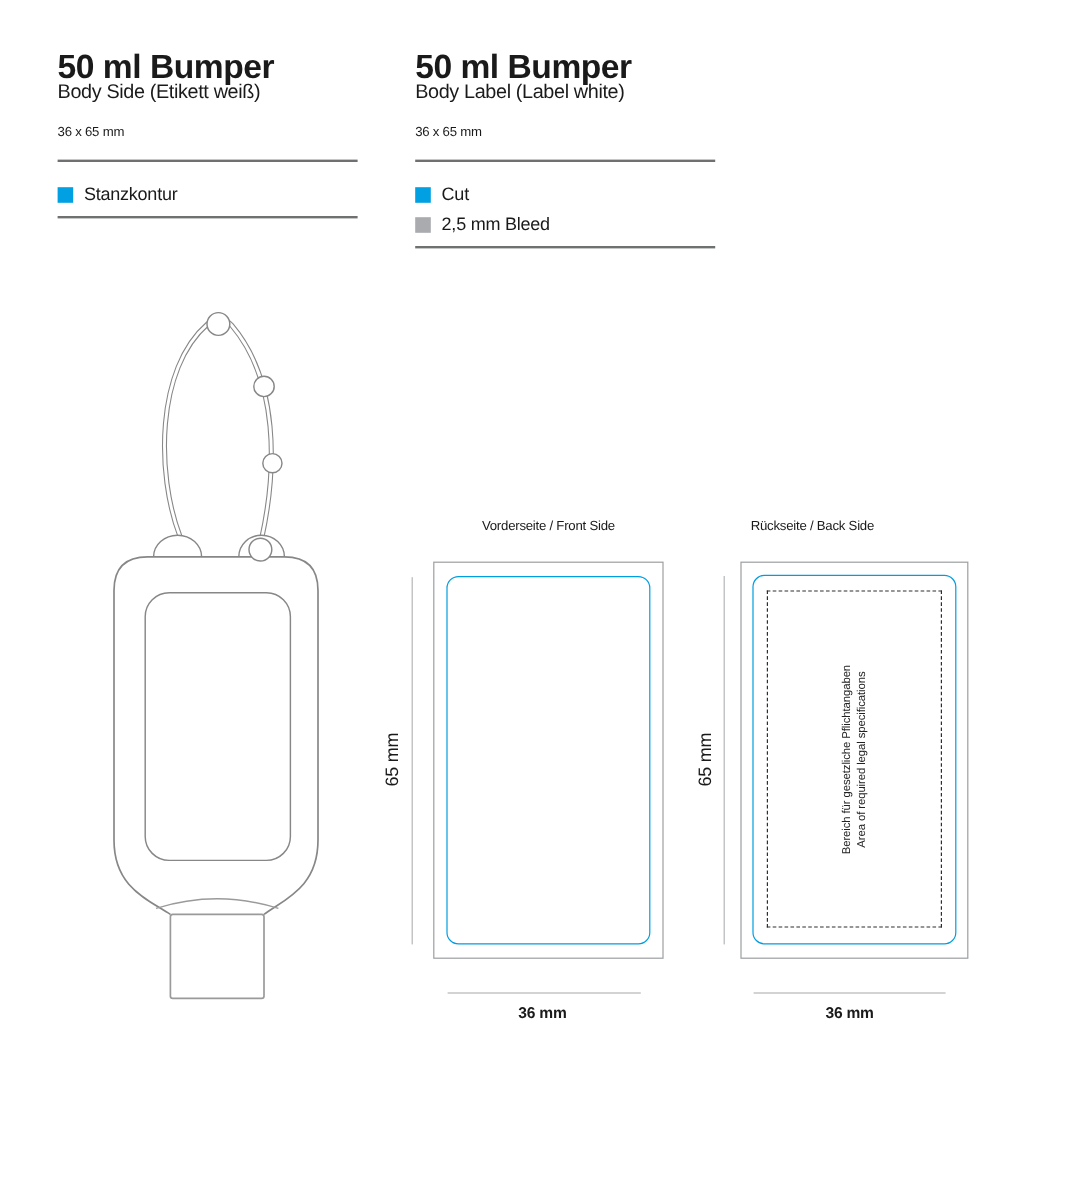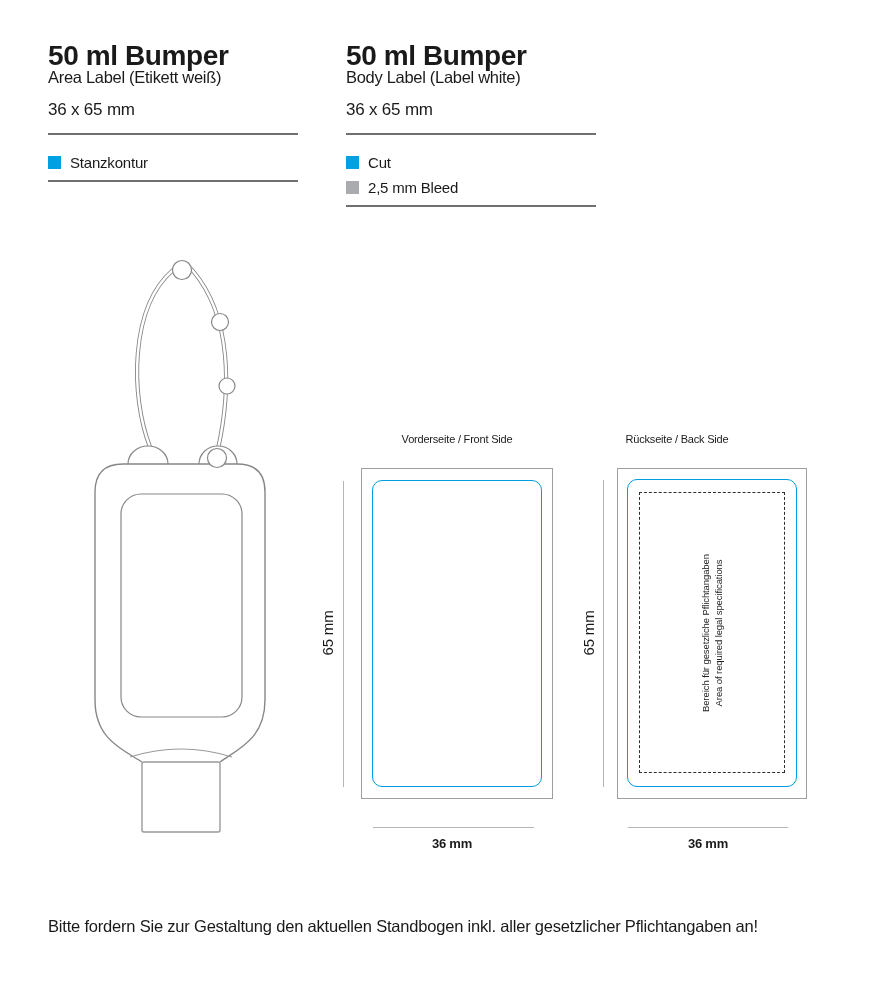"Area Label (Etikett weiß)" div.ph-subtitle { text: Area Label -> Body Side }
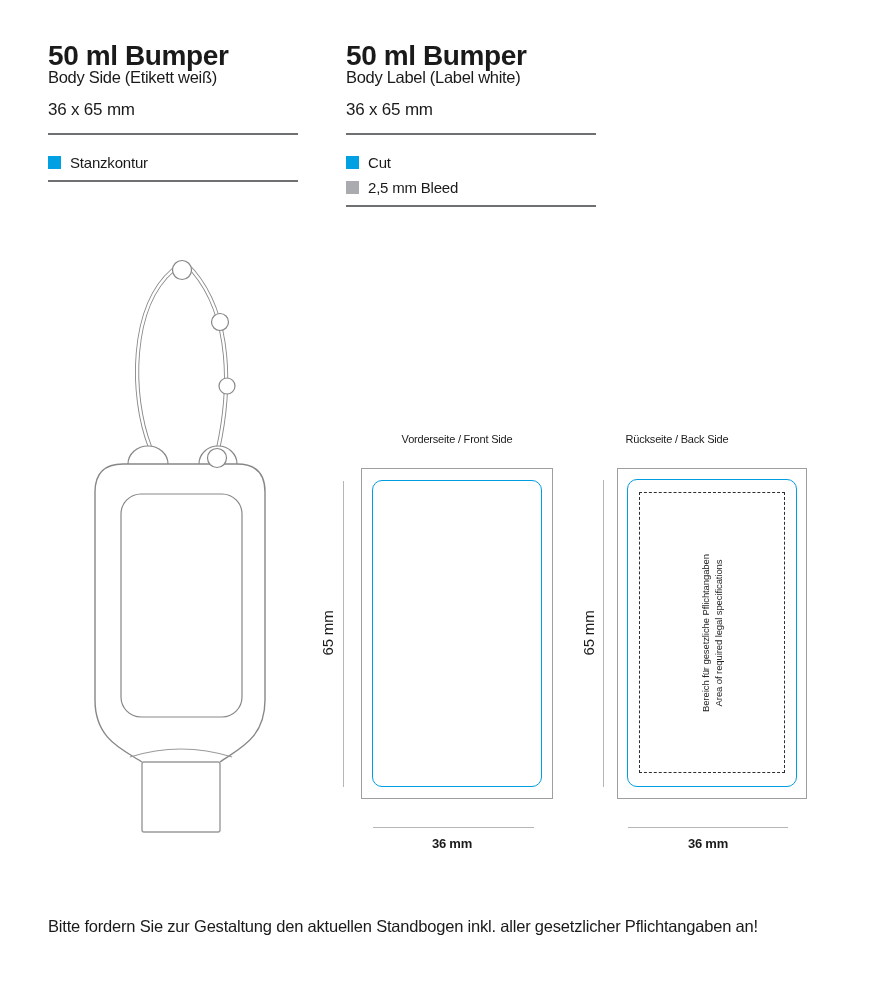"36 x 65 mm" .ph-size { font-size: 17px -> 11px }
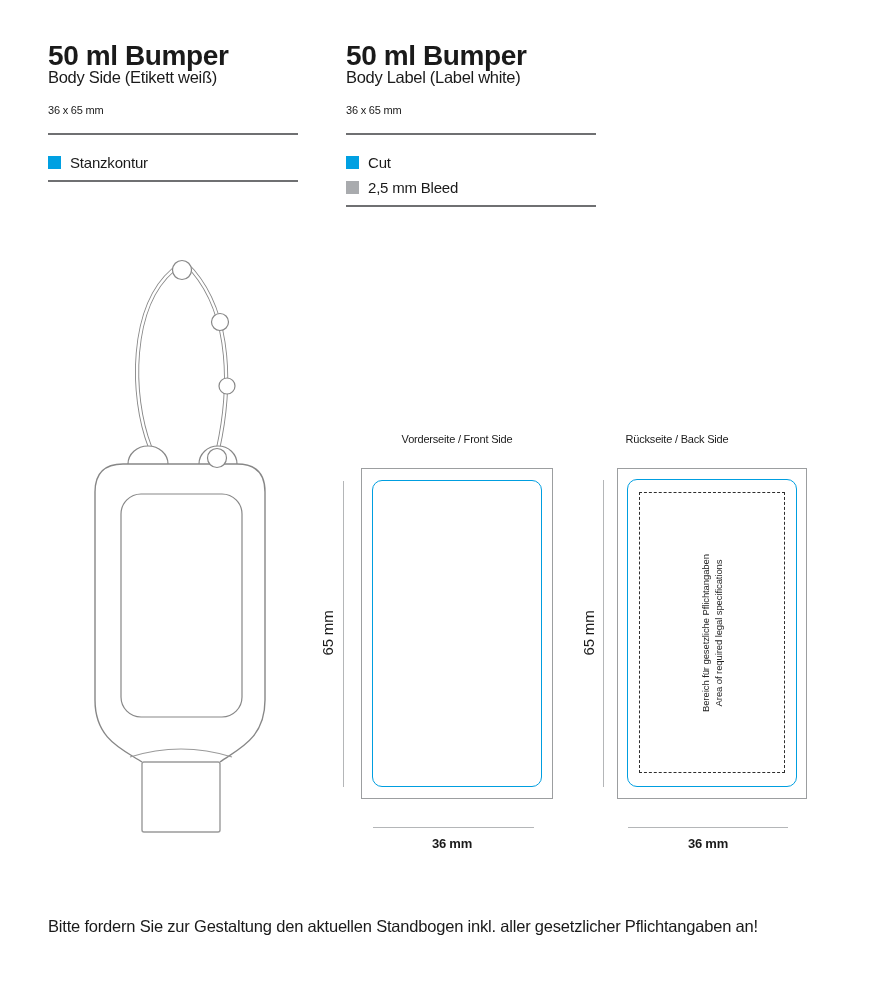"Bitte fordern Sie zur Gestaltung" div { html: <div>Bitte fordern Sie zur Gestaltung den aktuellen Standbogen inkl. aller gesetzlicher Pflichtangaben an!</div> -> none }
